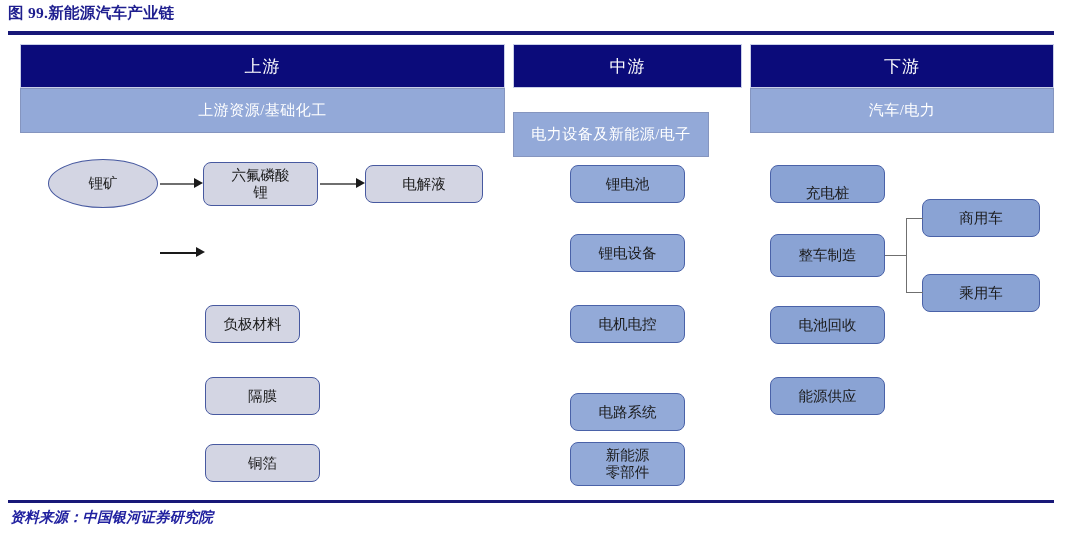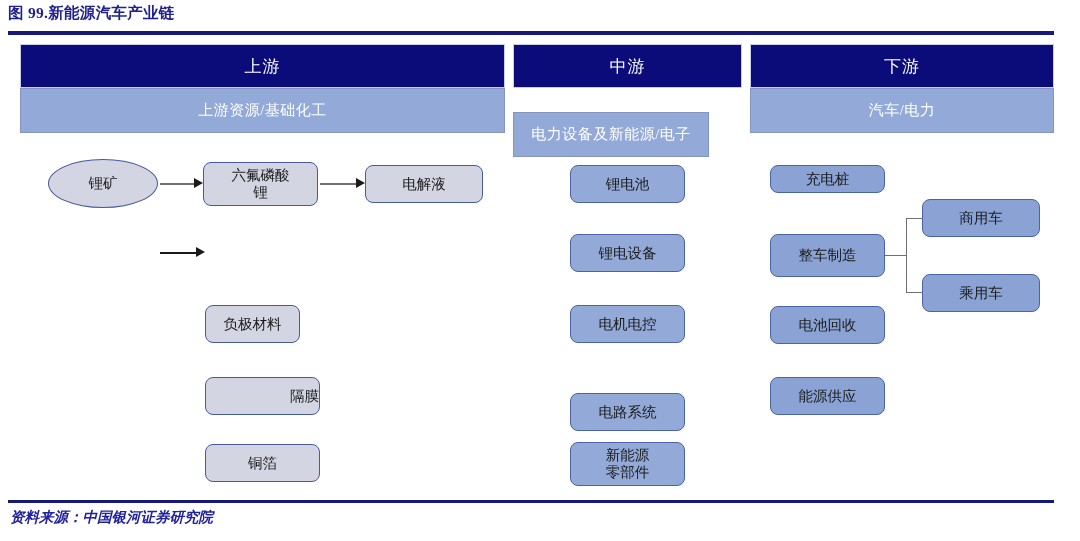"充电桩" div.node { align-items: none -> flex-end; height: 28px -> 38px }
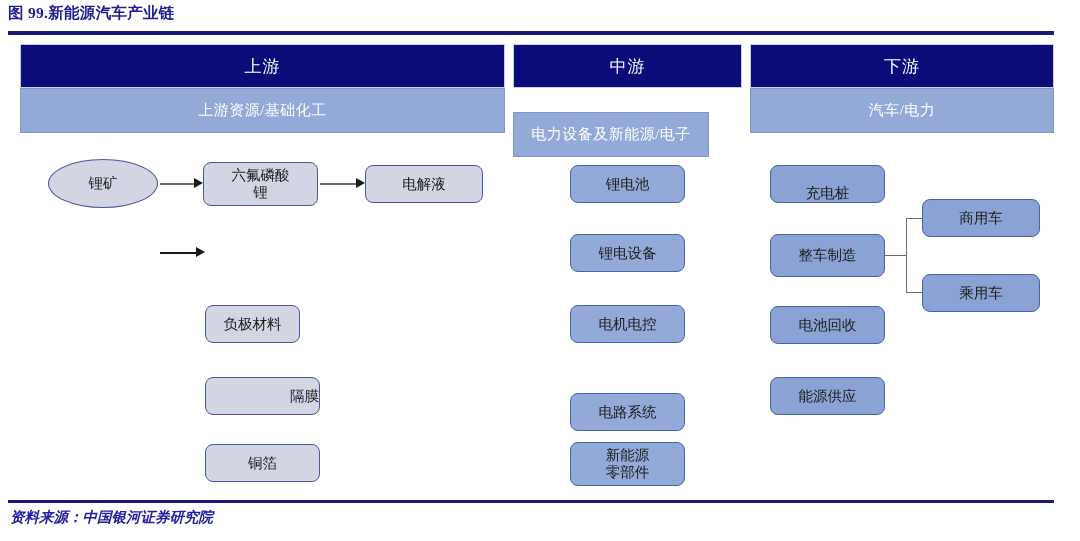"隔膜" div.node { justify-content: flex-end -> none }
